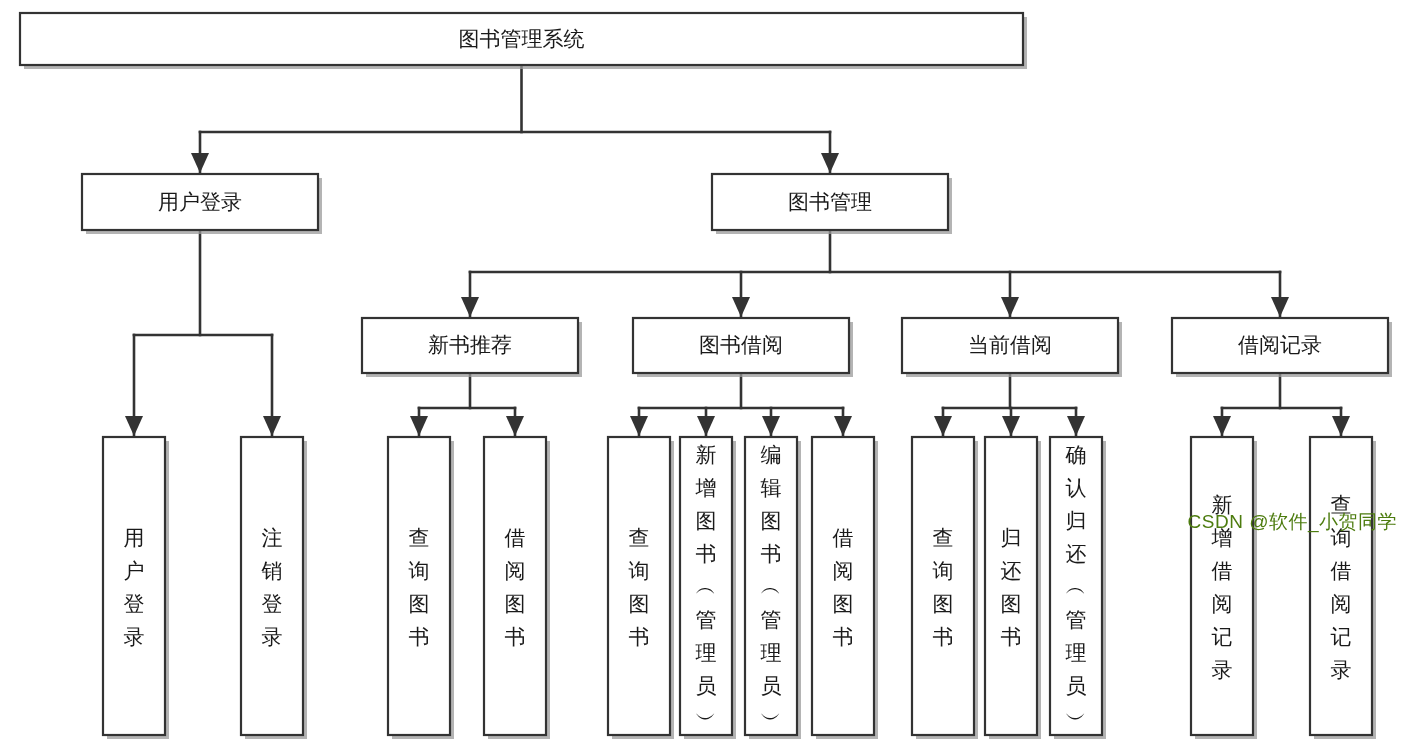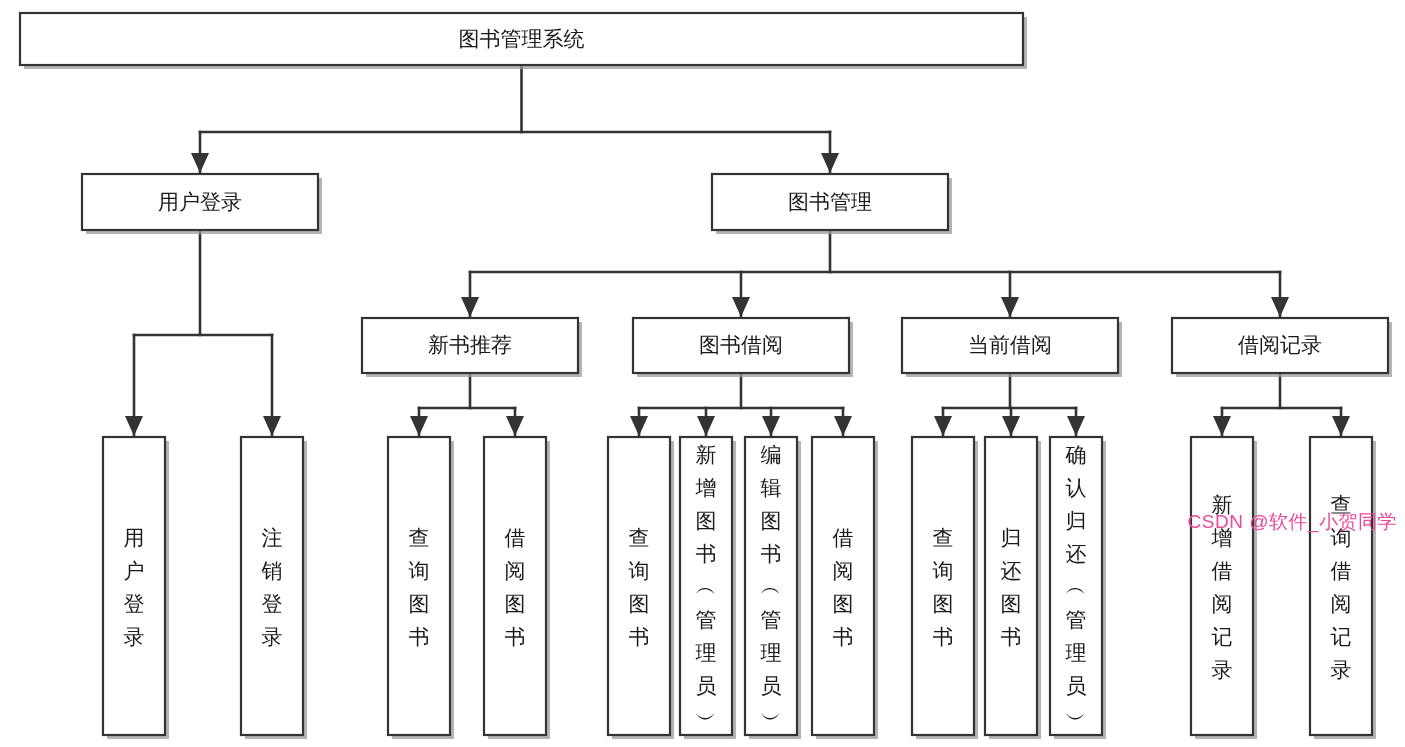"CSDN @软件_小贺同学" .watermark { color: #ec4899 -> #4d7c0f }
